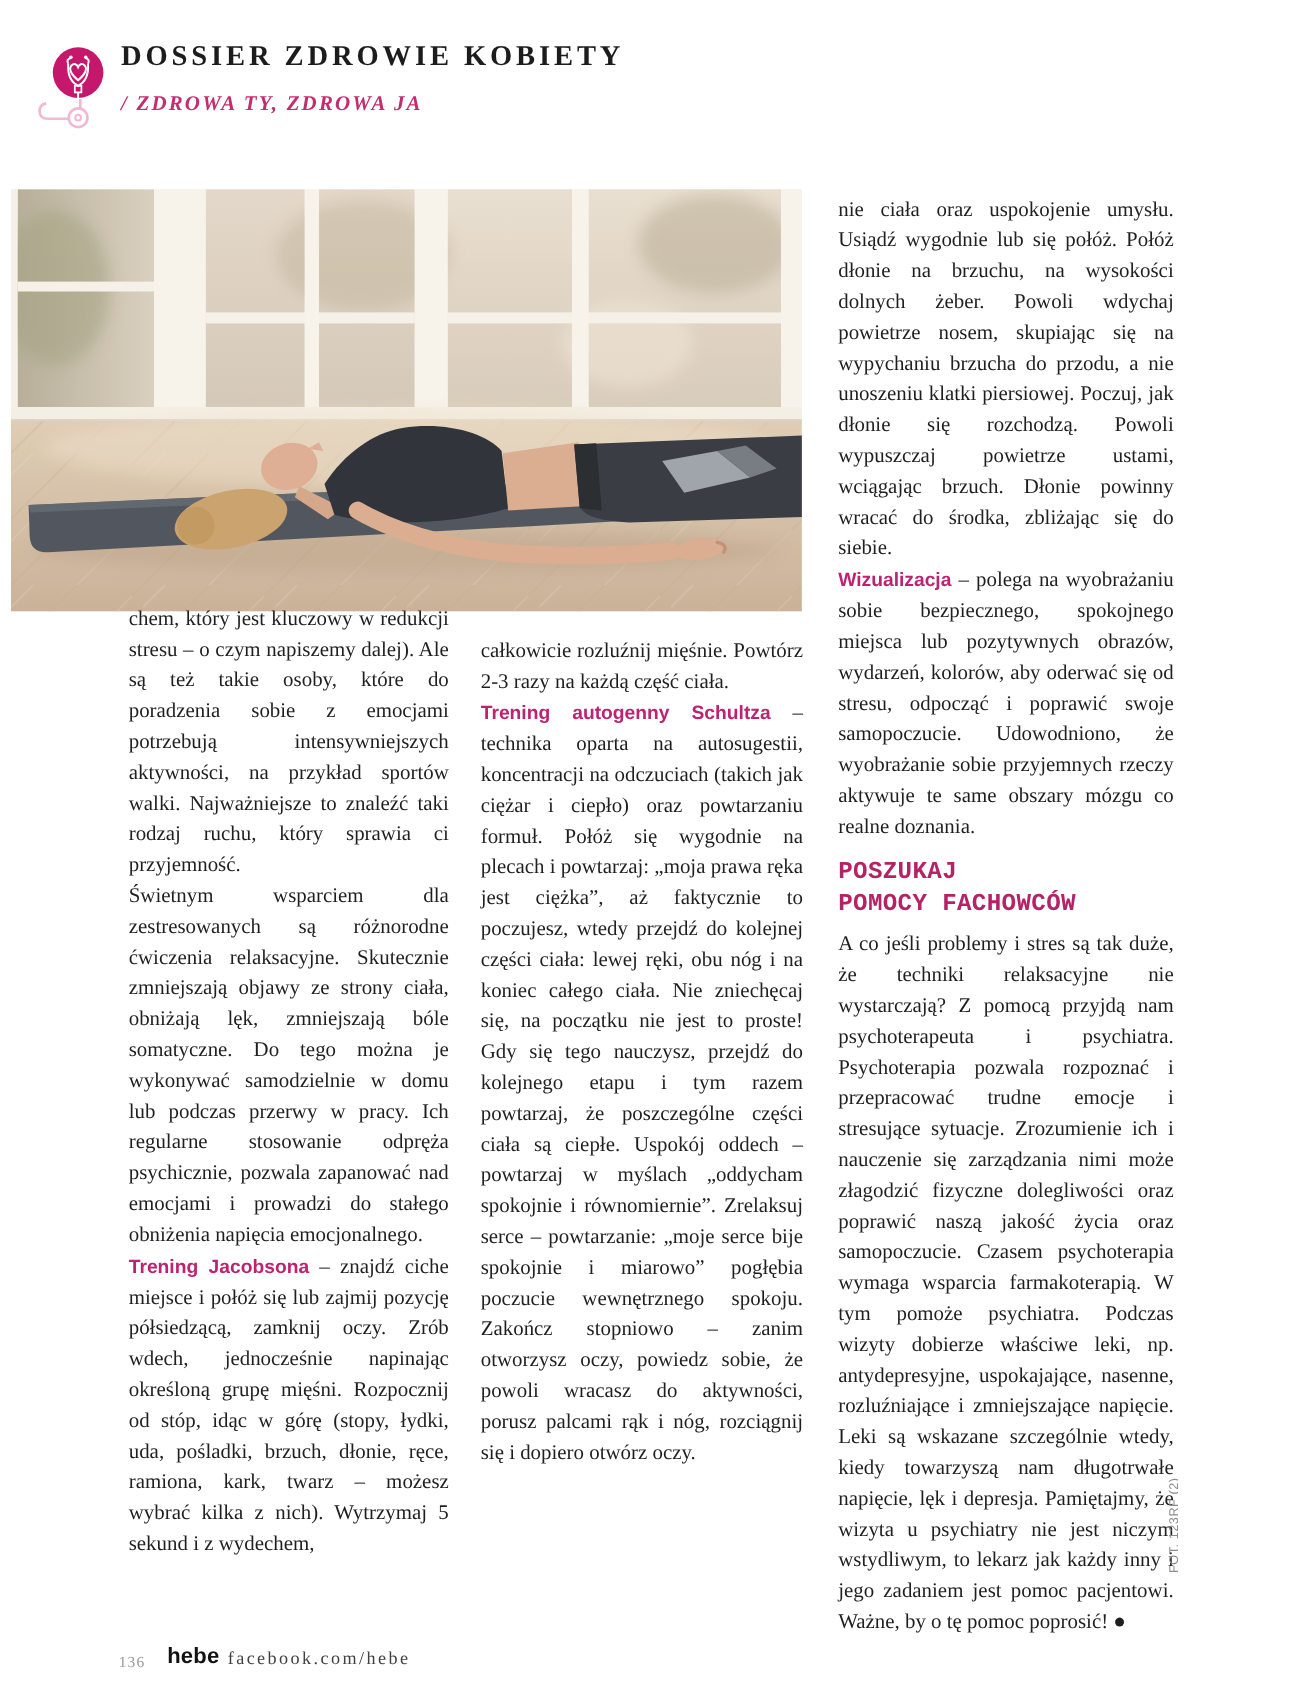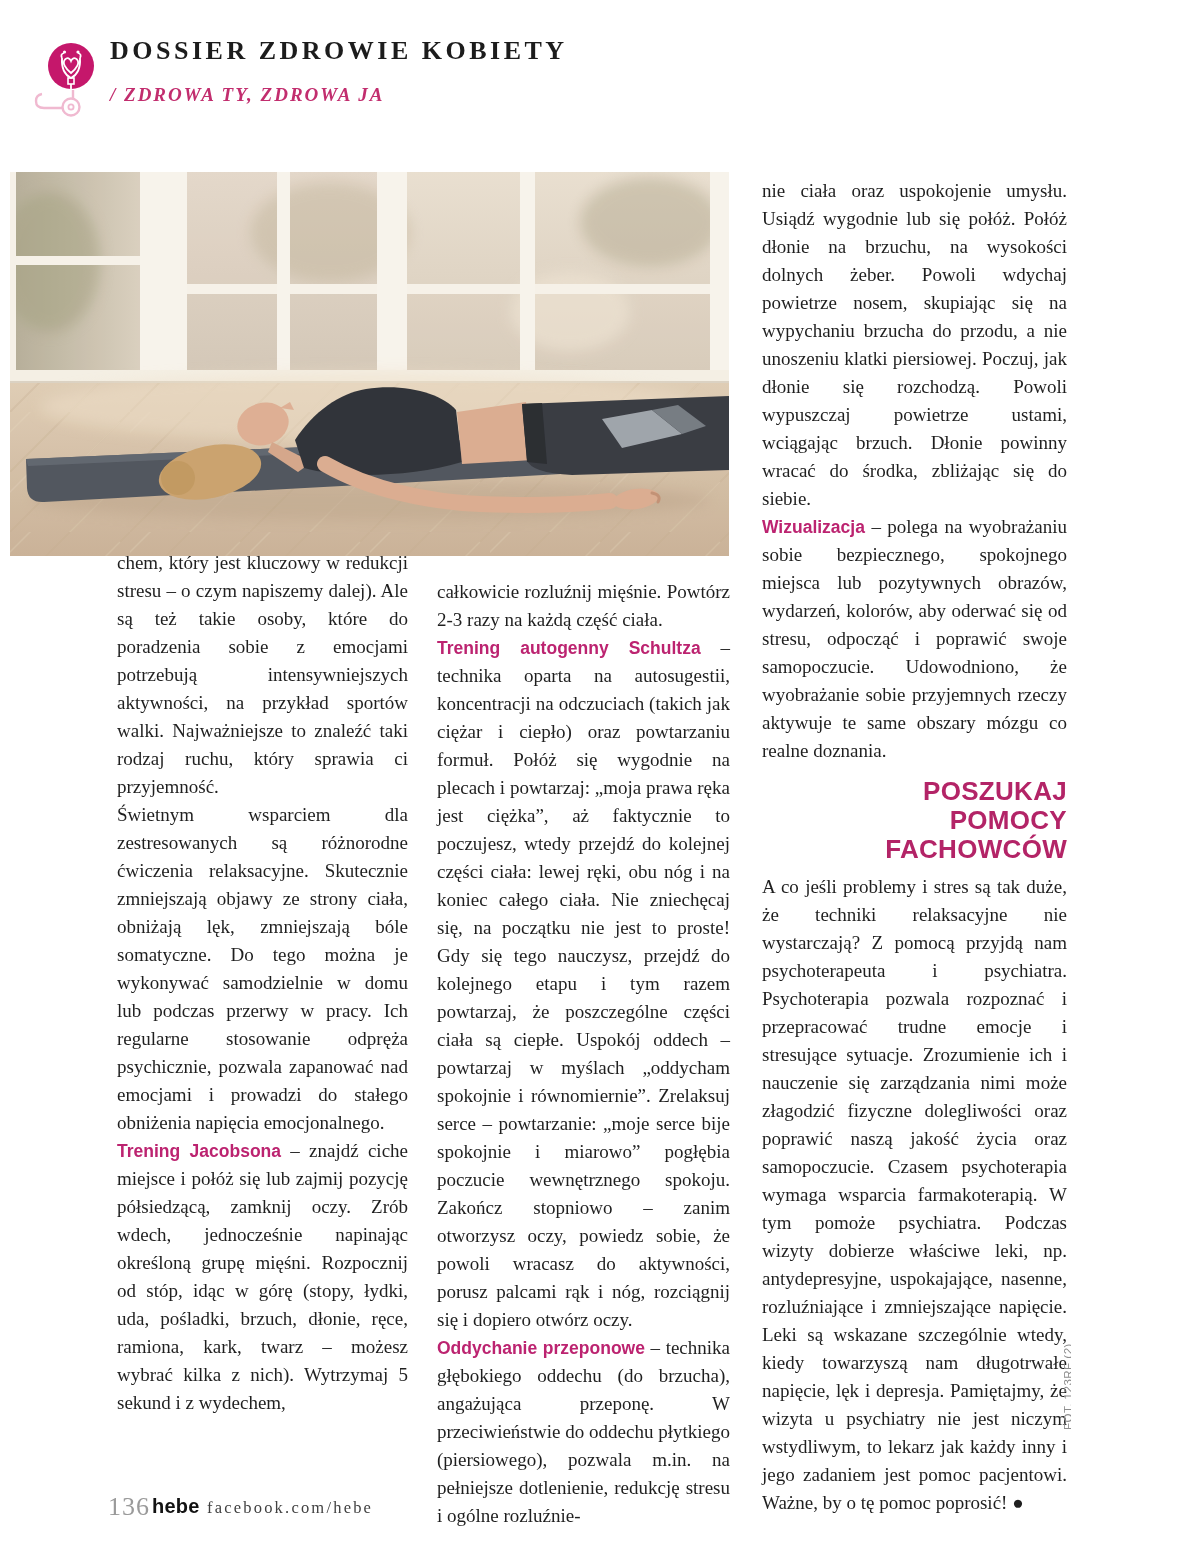"POSZUKAJ" .colhead { font-family: Liberation Sans, sans-serif -> Liberation Mono, monospace; font-size: 26px -> 22px; text-align: right -> left }
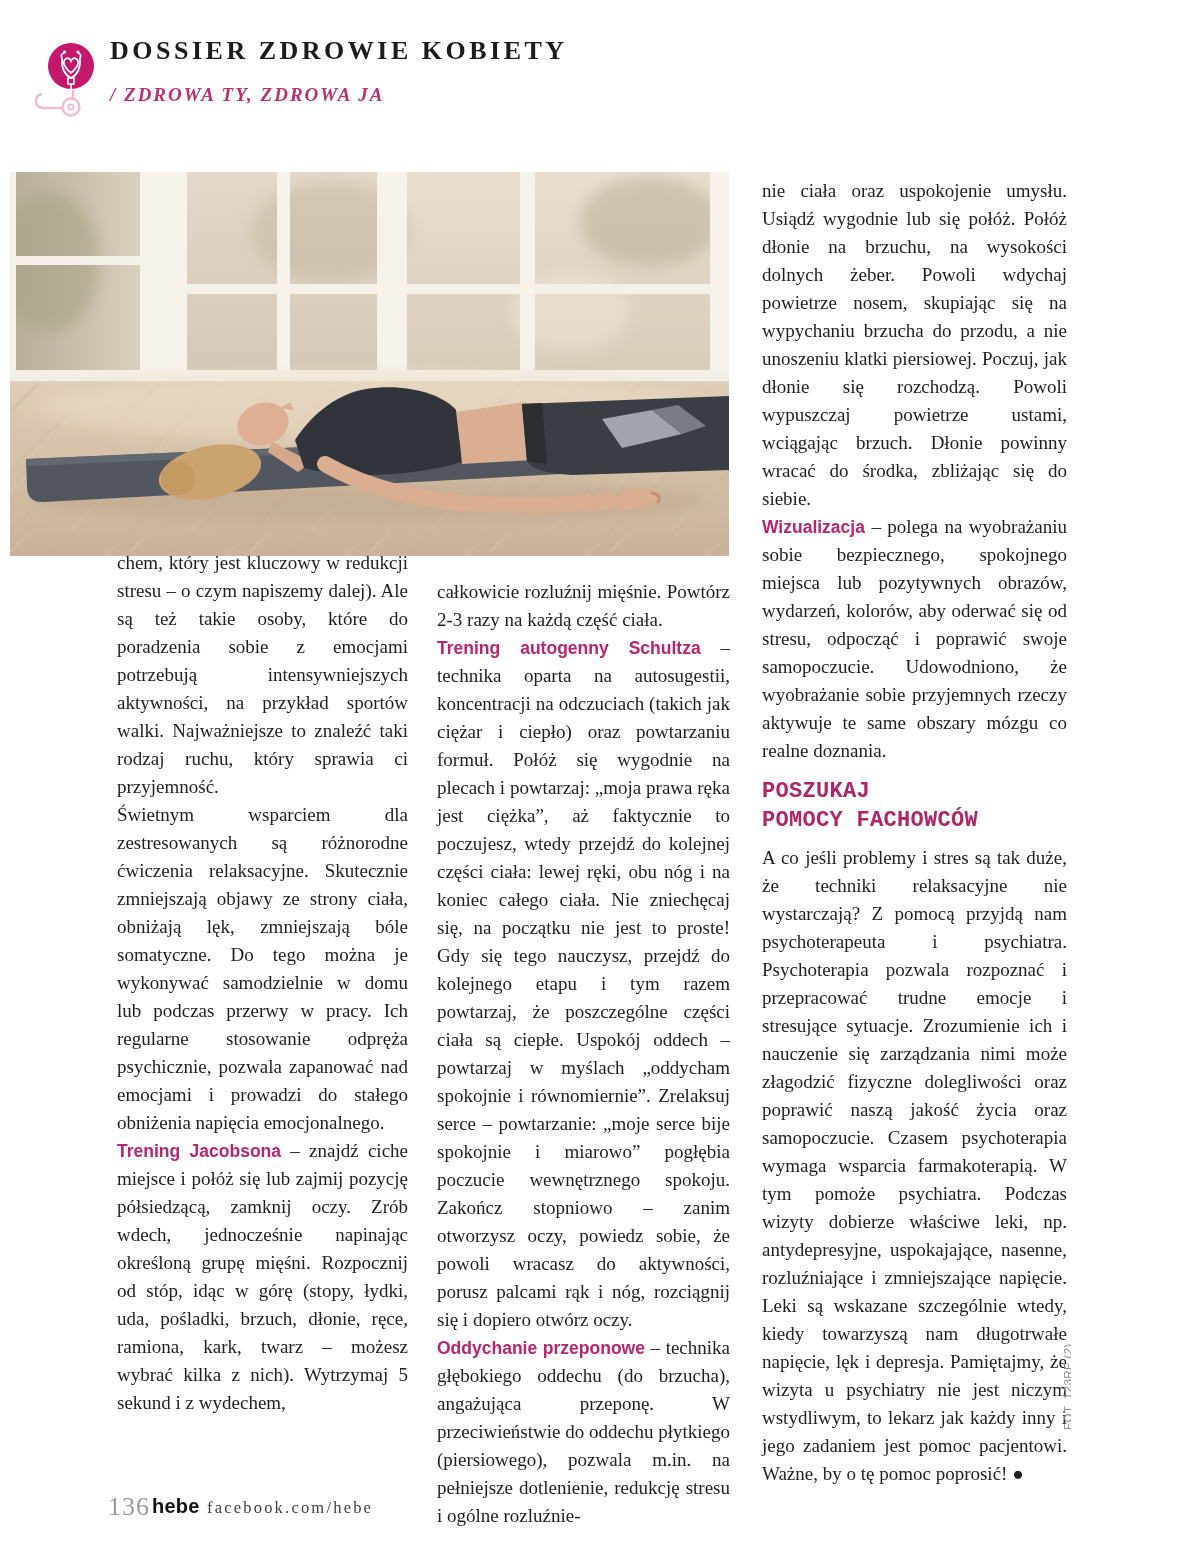"Oddychanie przeponowe – technika" p { html: <p><span>Oddychanie przeponowe</span><span> – technika głębokiego oddechu (do brzucha), angażująca przeponę. W przeciwieństwie do oddechu płytkiego (piersiowego), pozwala m.in. na pełniejsze dotlenienie, redukcję stresu i ogólne rozluźnie-</span></p> -> none }
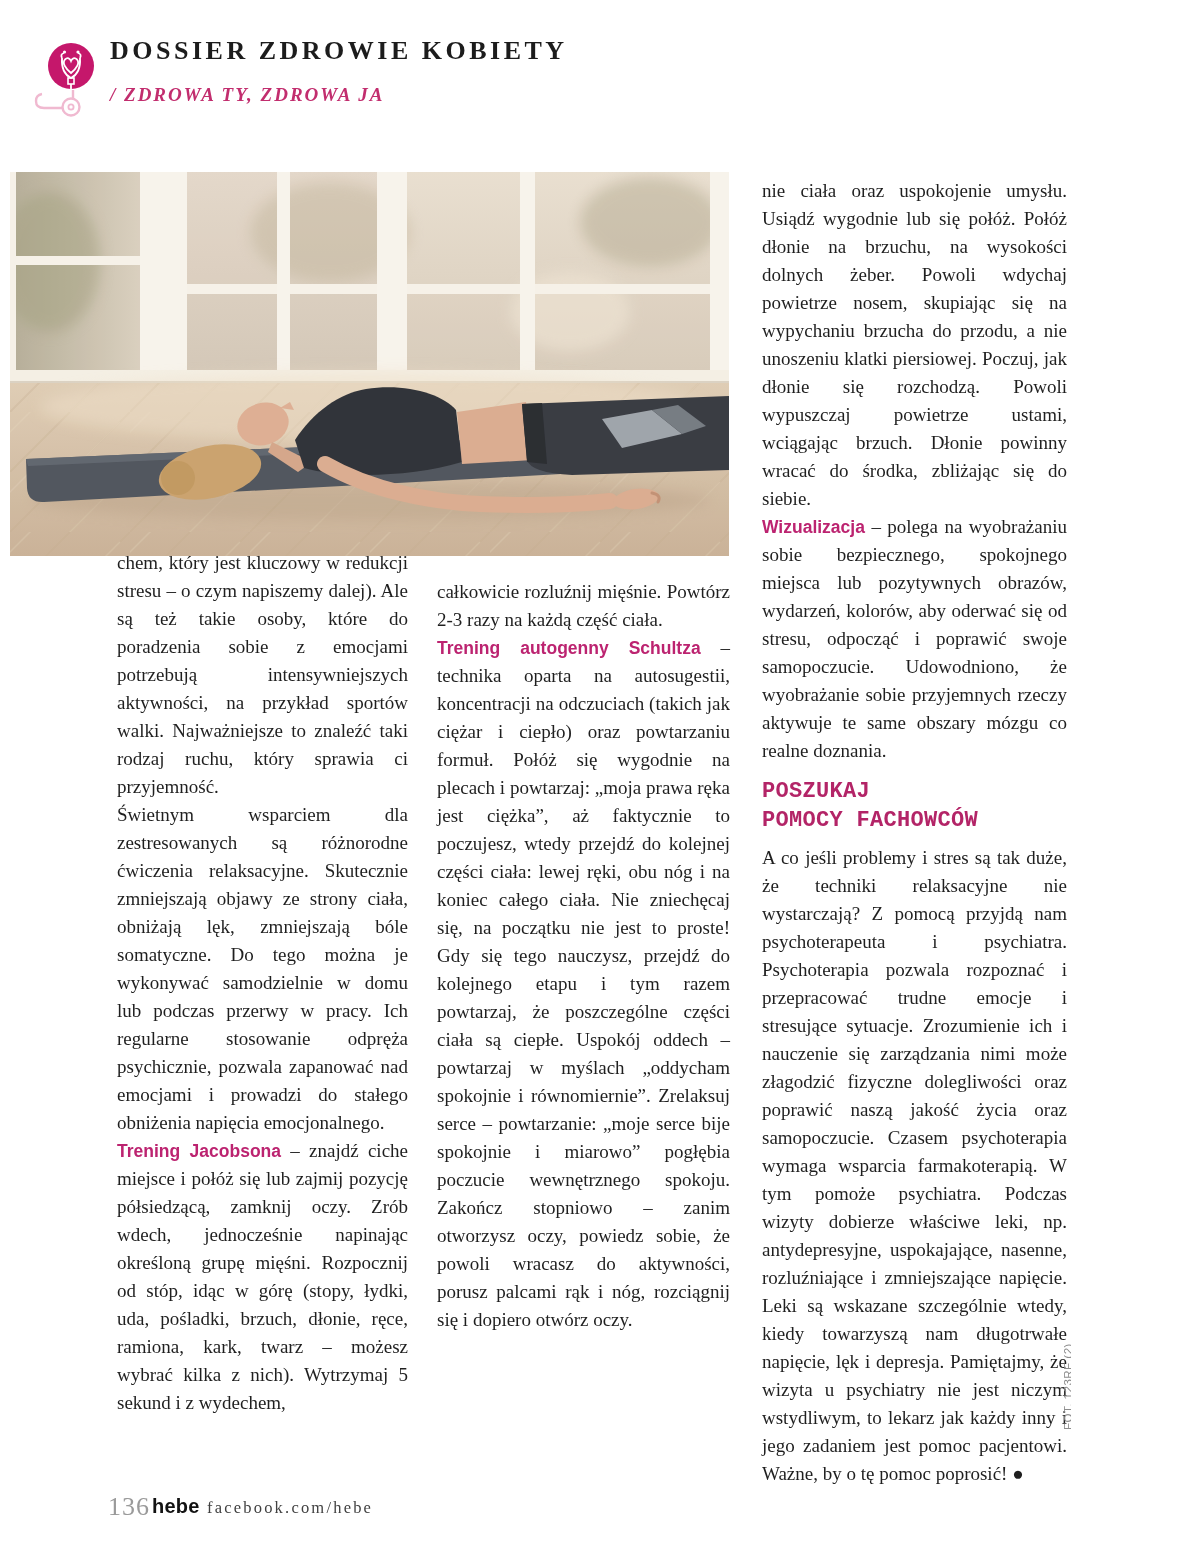"136" .pagenum { font-size: 26px -> 14px; top: 0 -> 12px }
